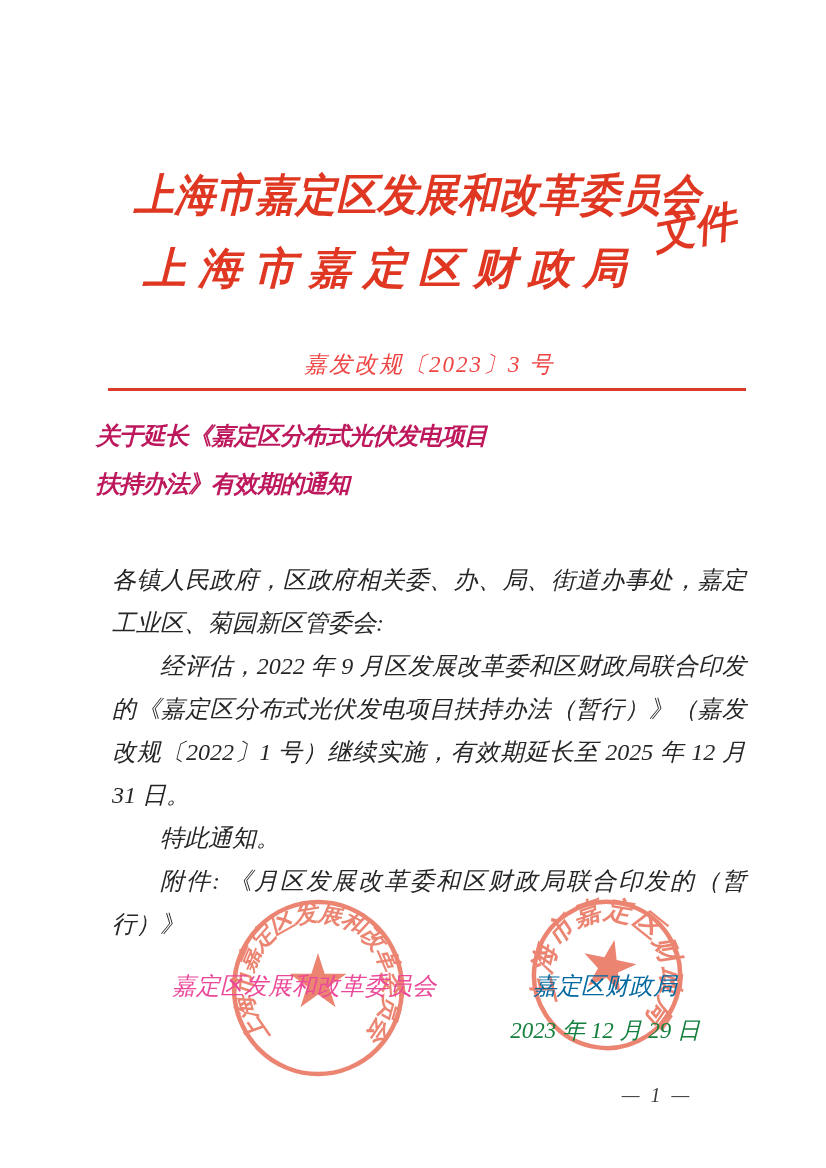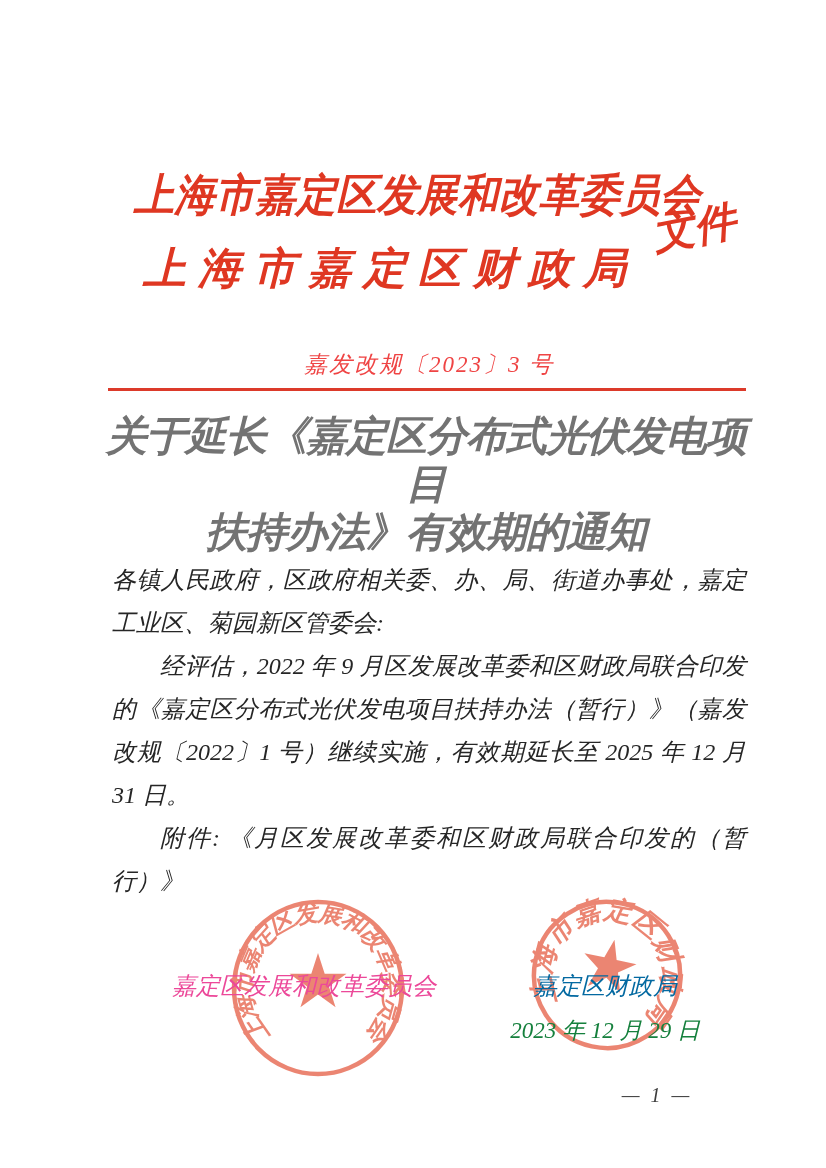"关于延长《嘉定区分布式光伏发电项目" .title { color: #737373 -> #be185d; font-size: 41px -> 24px; text-align: center -> left }
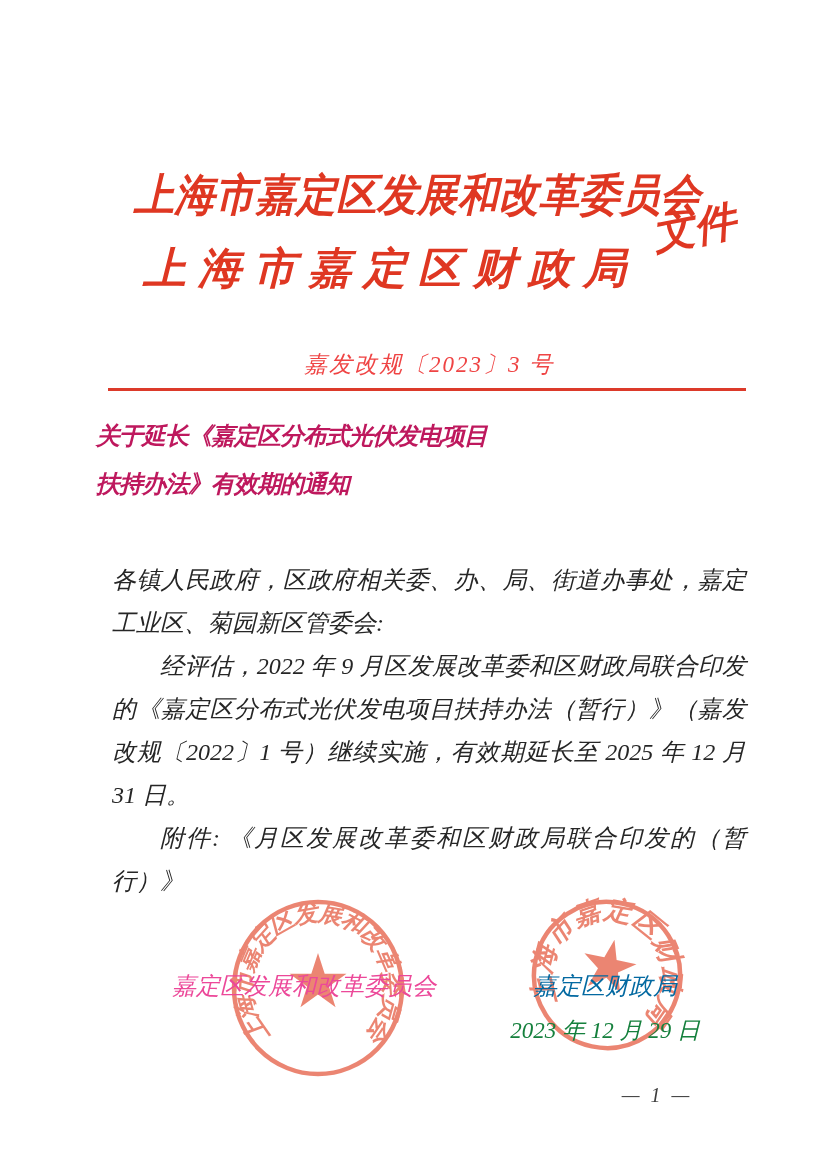"特此通知。" p { html: none -> <p>特此通知。</p> }
